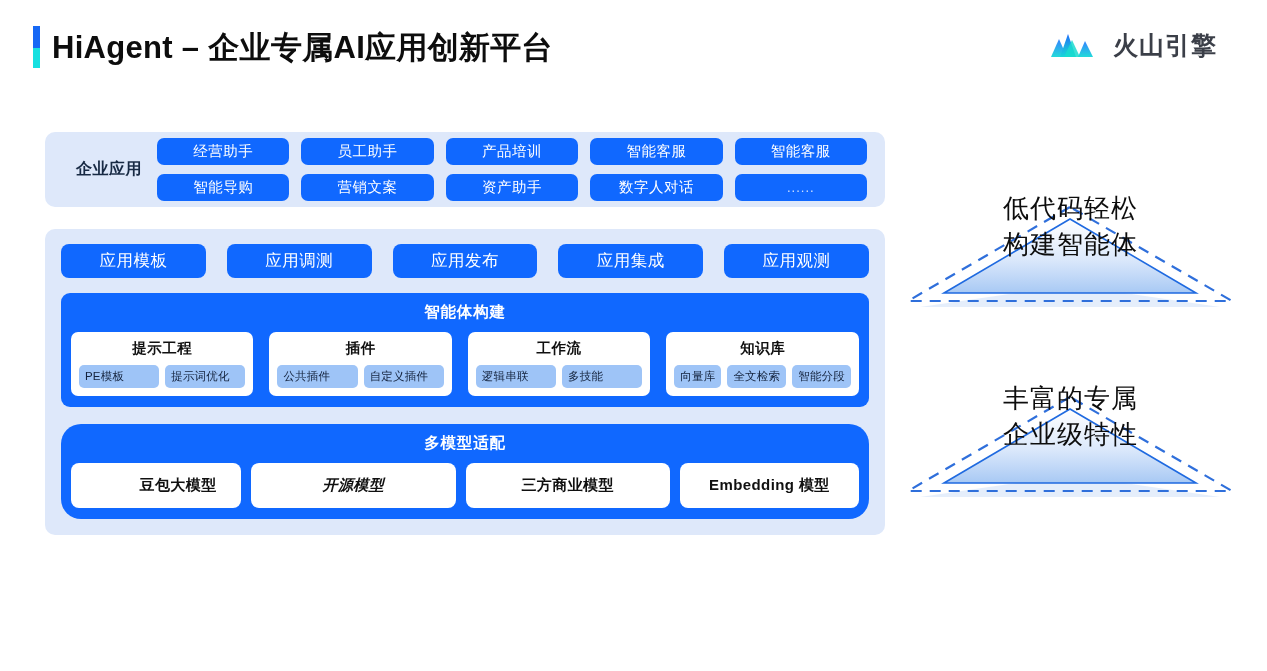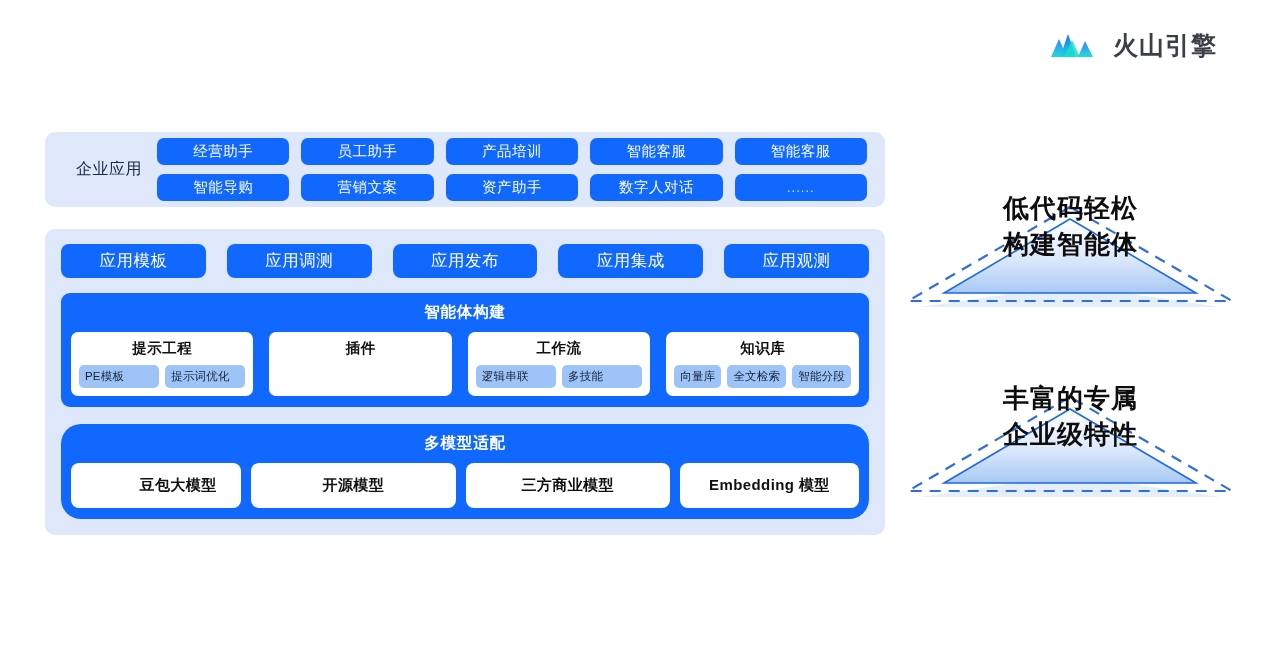"HiAgent – 企业专属AI应用创新平台" div.title-wrap { html: none -> <div> <div></div> <div>HiAgent – 企业专属AI应用创新平台</div> </div> }
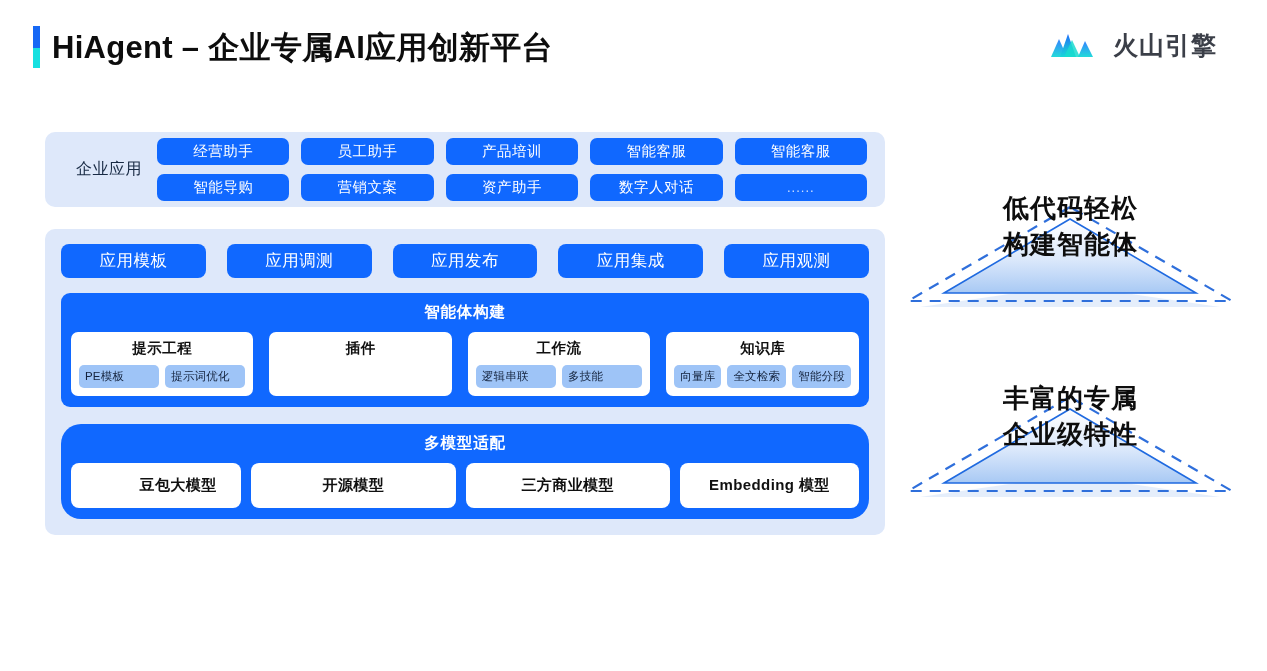"企业应用" .panel-label { font-weight: normal -> bold }
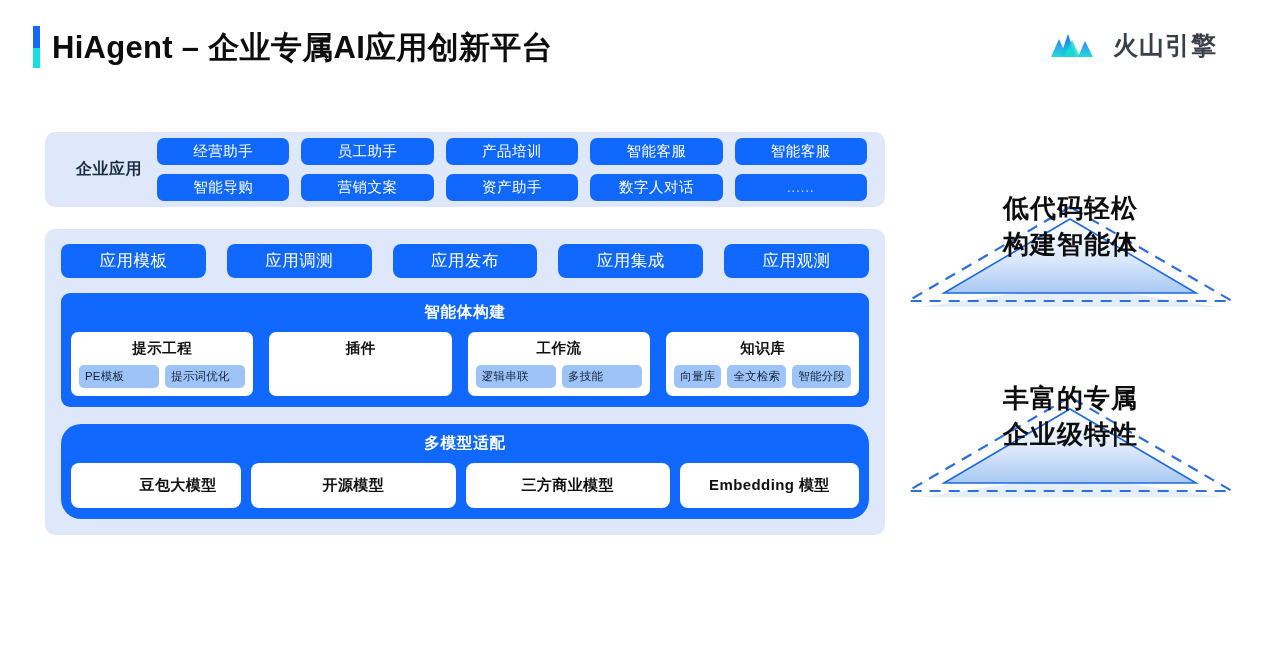"低代码轻松" .callout-text { font-weight: bold -> normal }
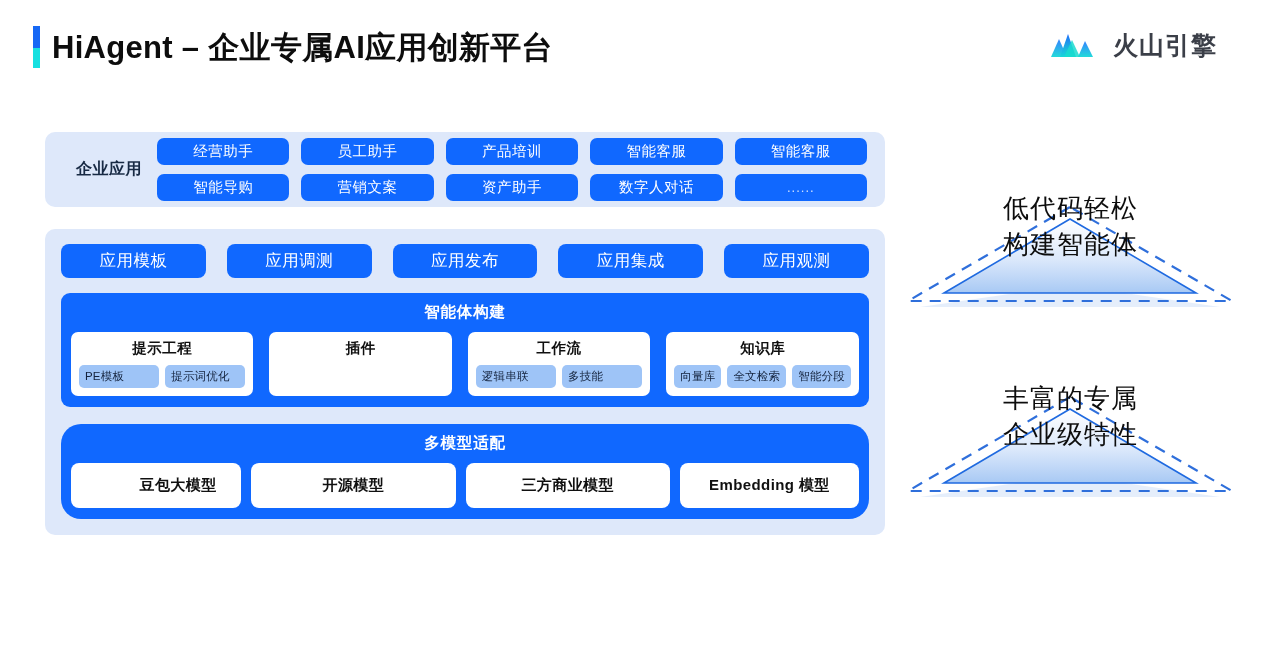"公共插件" div.chips { html: none -> <div> <div>公共插件</div> <div>自定义插件</div> </div> }
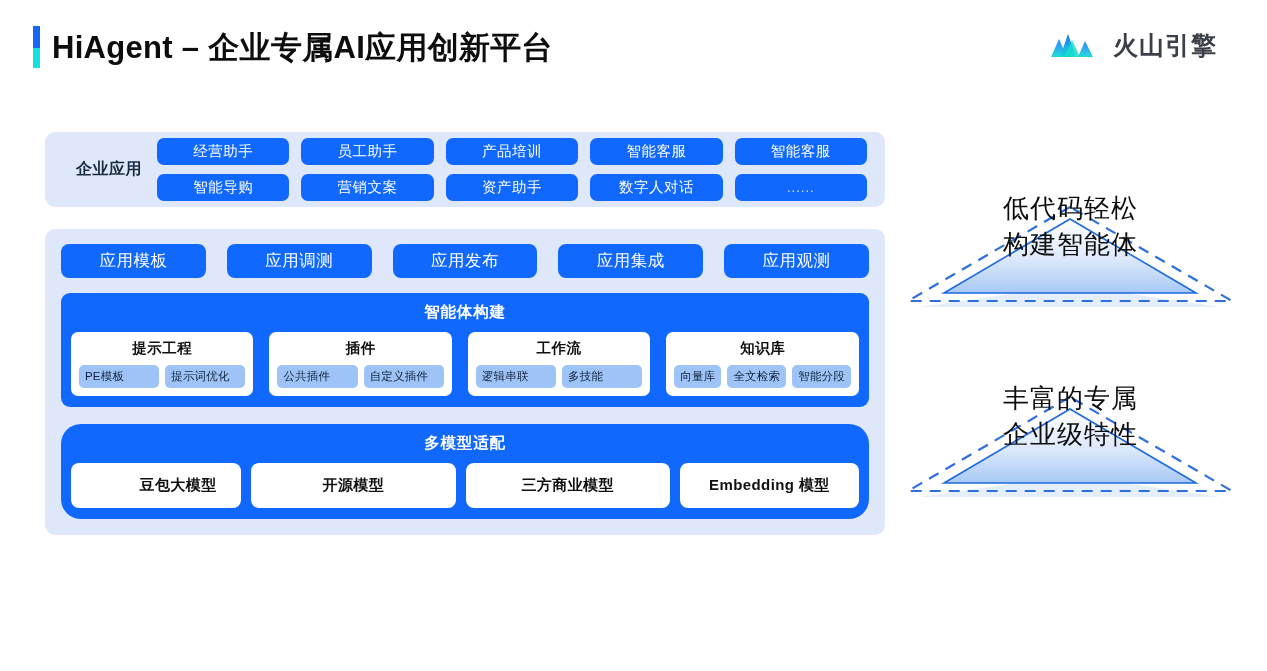"开源模型" .model-card.m1 { font-style: none -> italic }
